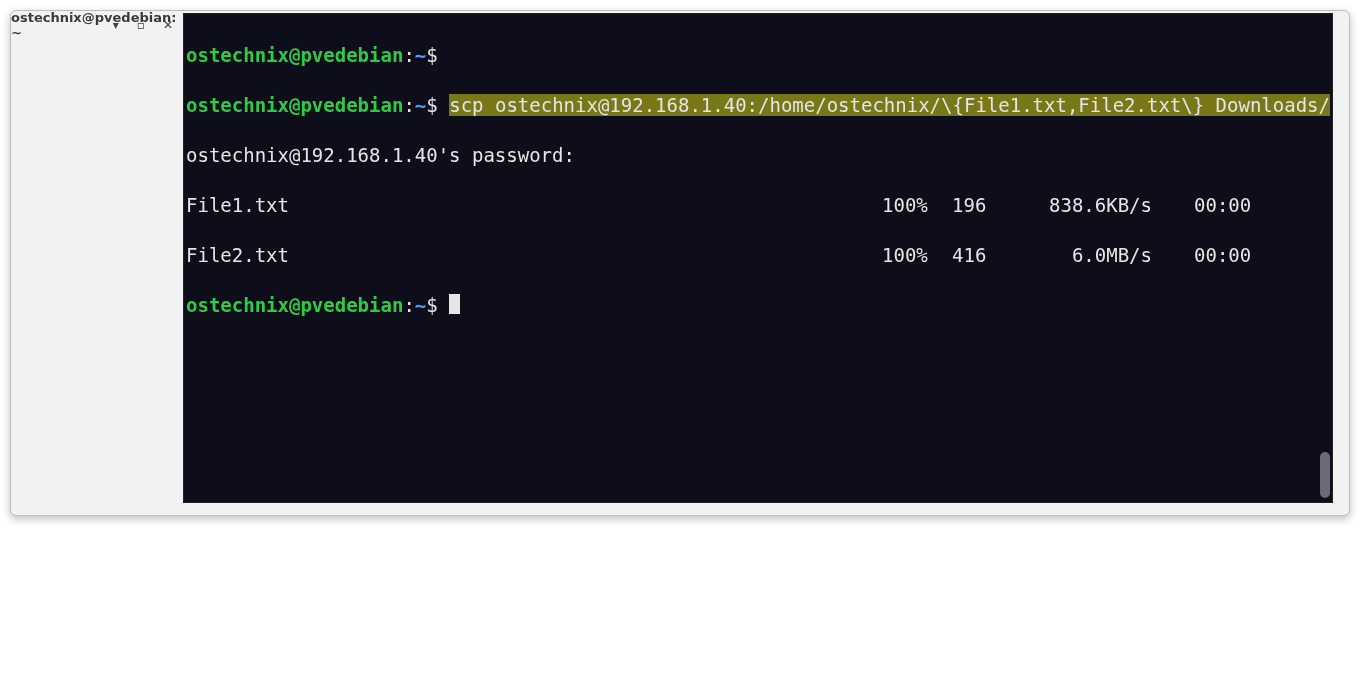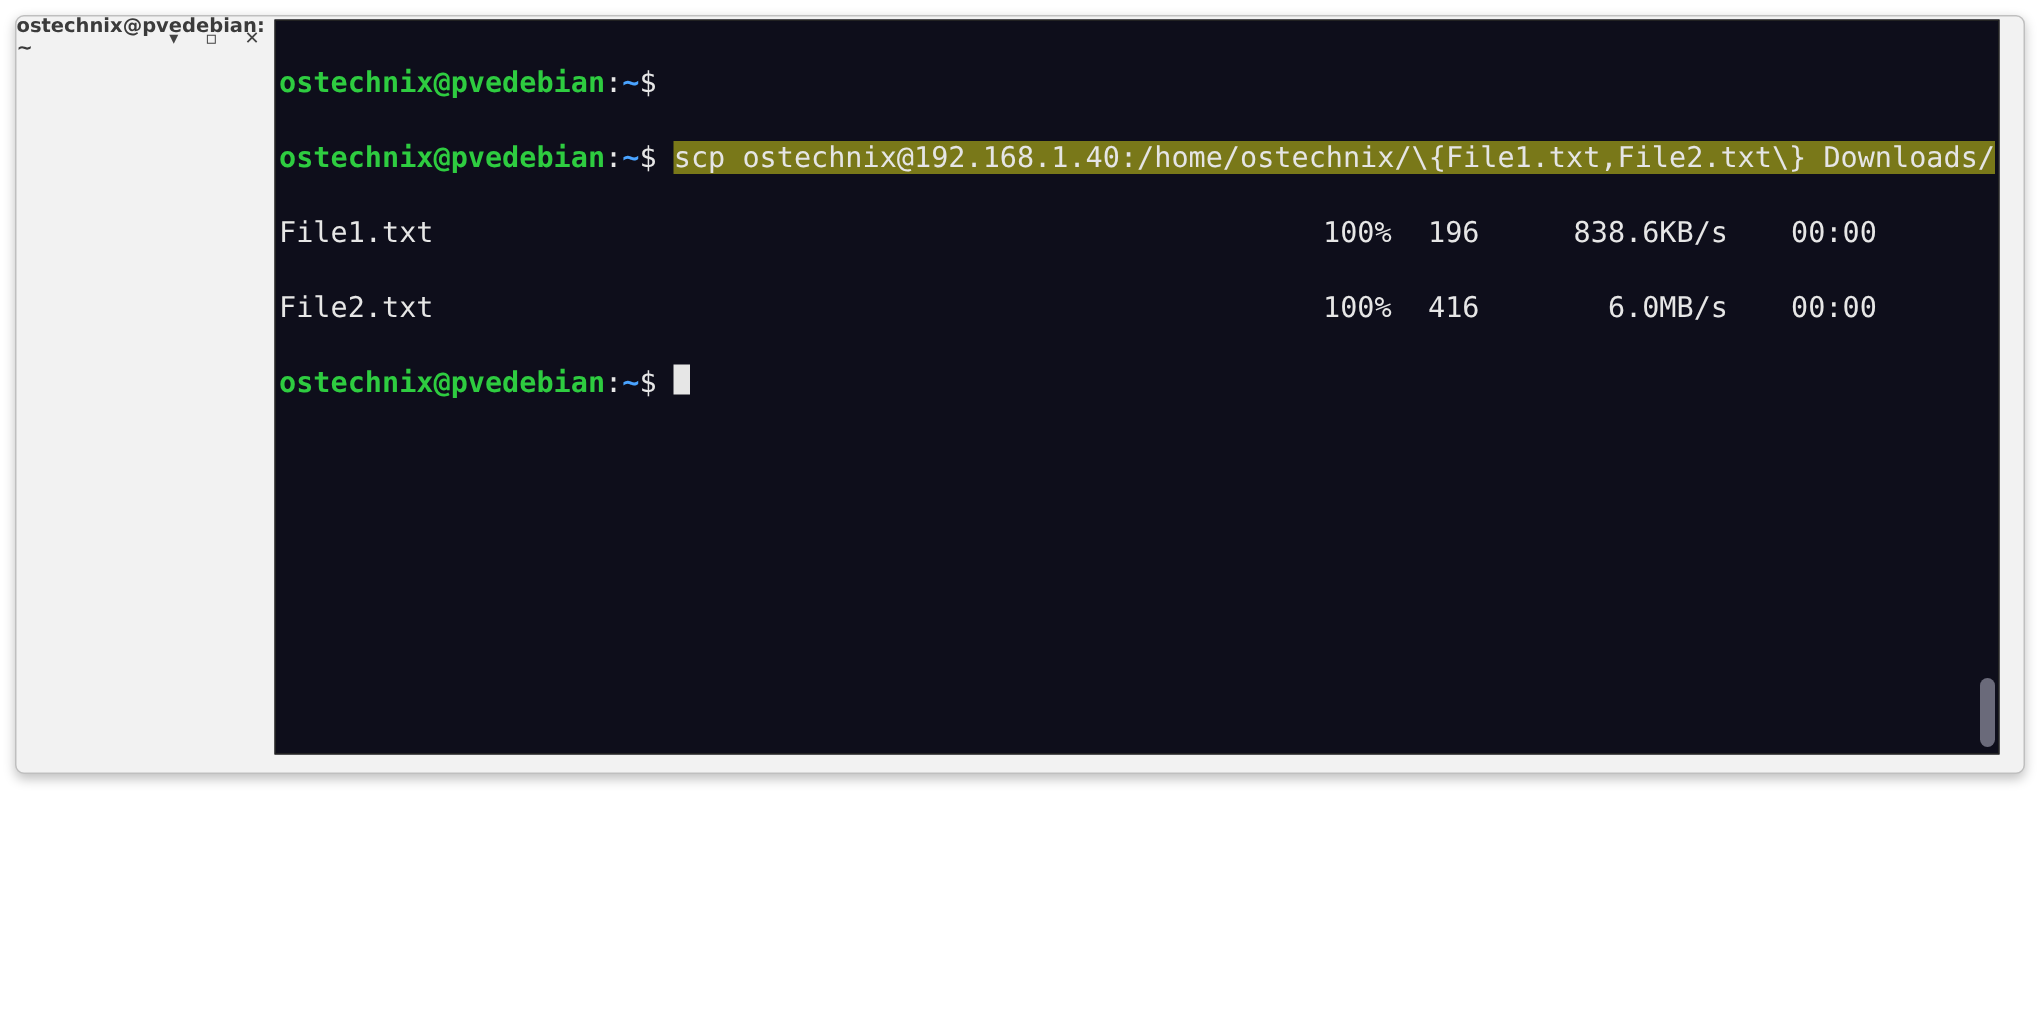"ostechnix@192.168.1.40's password:" span.line { html: none -> <span><span>ostechnix@192.168.1.40's password:</span></span> }
